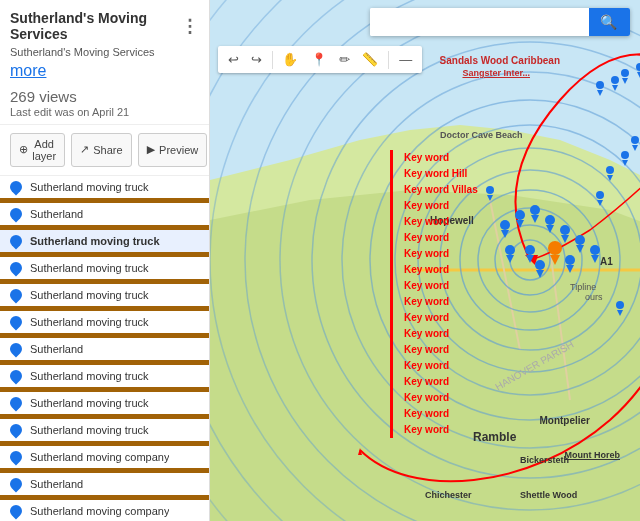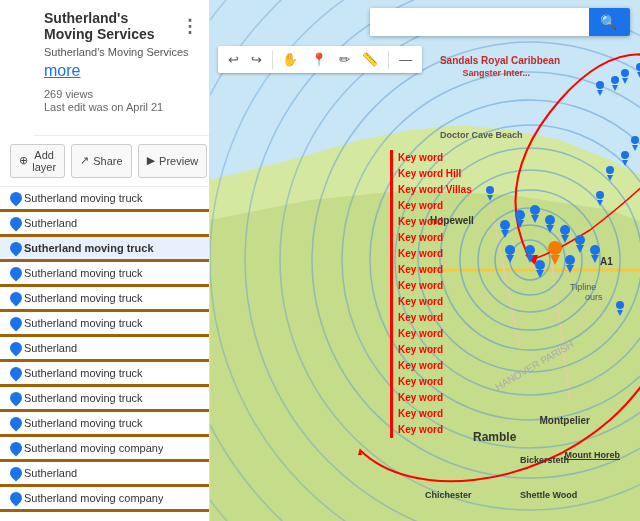"Sutherland's Moving Services" .panel-header { margin-left: 34px -> none; padding: 10px 10px 22px 10px -> 10px 10px 6px 10px }
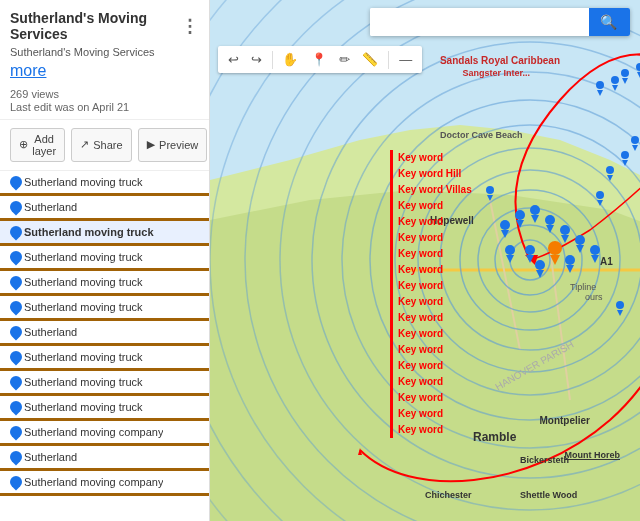"Sandals Royal Caribbean" div.sandals-label { text: Royal -> Wood }
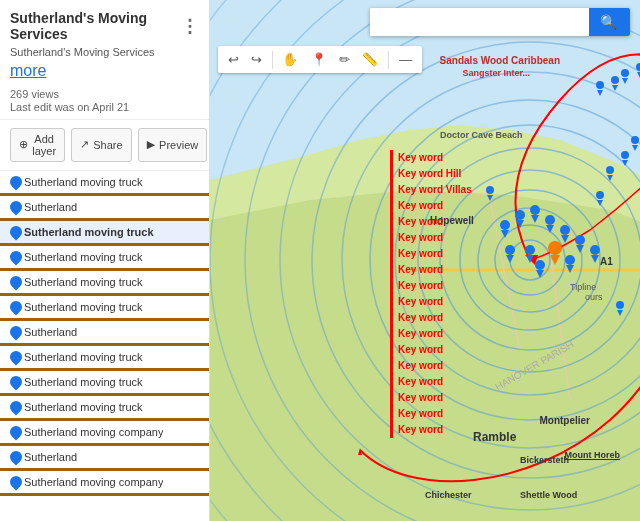"Sangster Inter..." div.map-label { text-decoration: none -> underline }
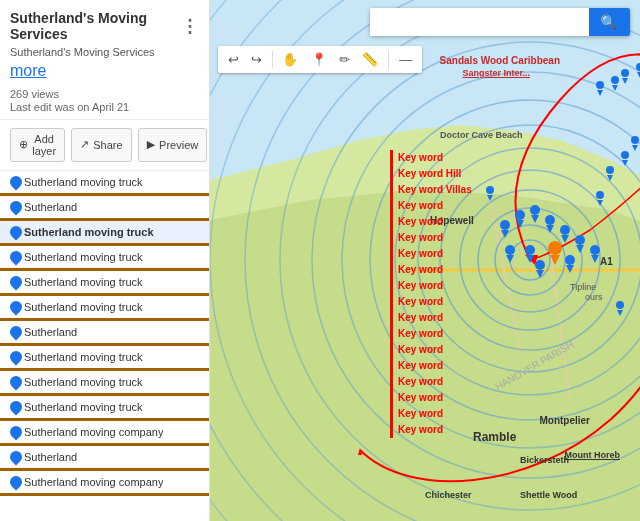"269 views" .panel-views { font-size: 11px -> 15px }
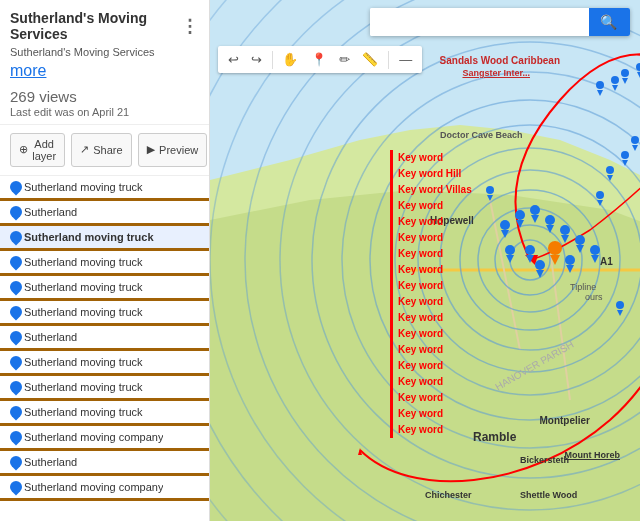"Key word" .keyword-item { padding-left: 5px -> 11px }
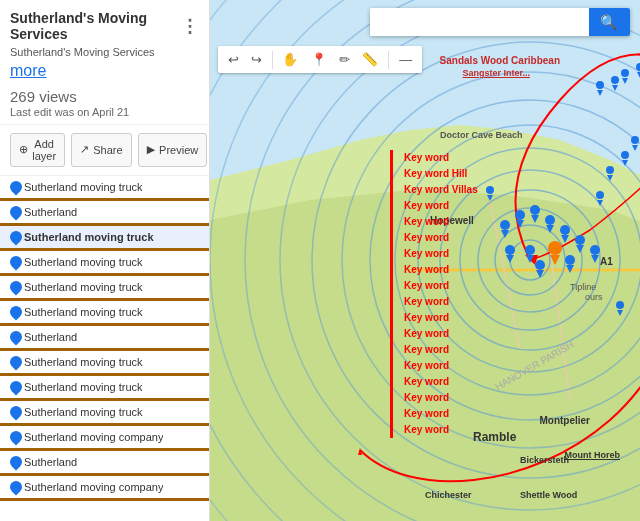"Sutherland moving truck" .list-item { border-bottom: 3px solid #a16207 -> 5px solid #a16207; gap: none -> 6px }
